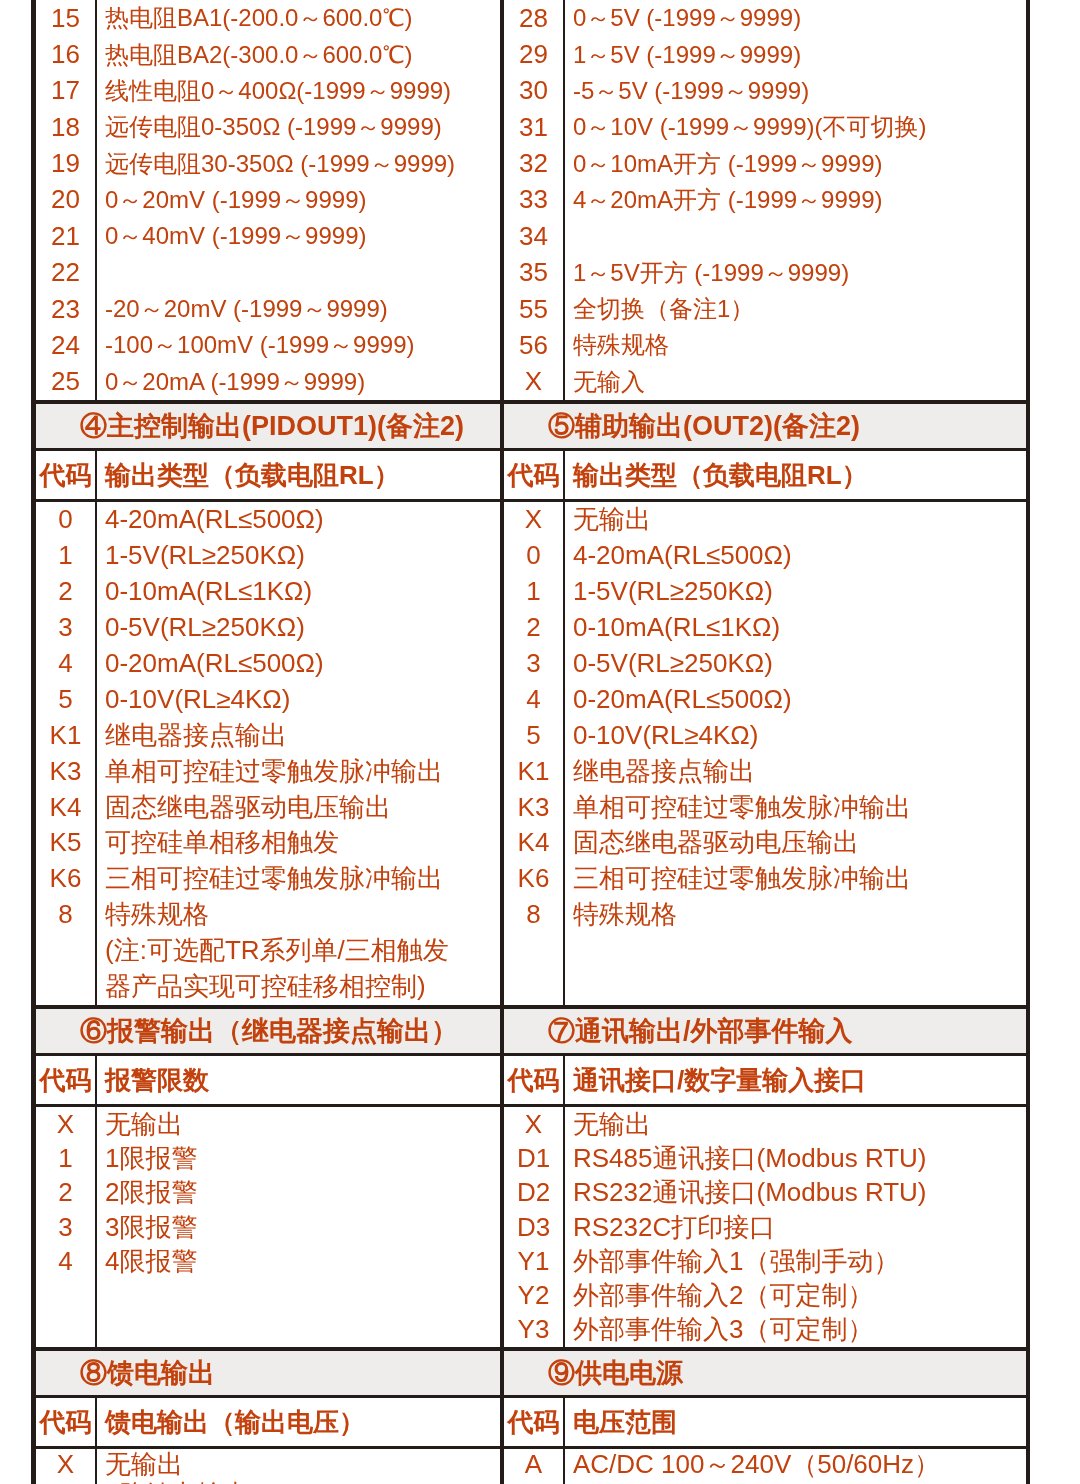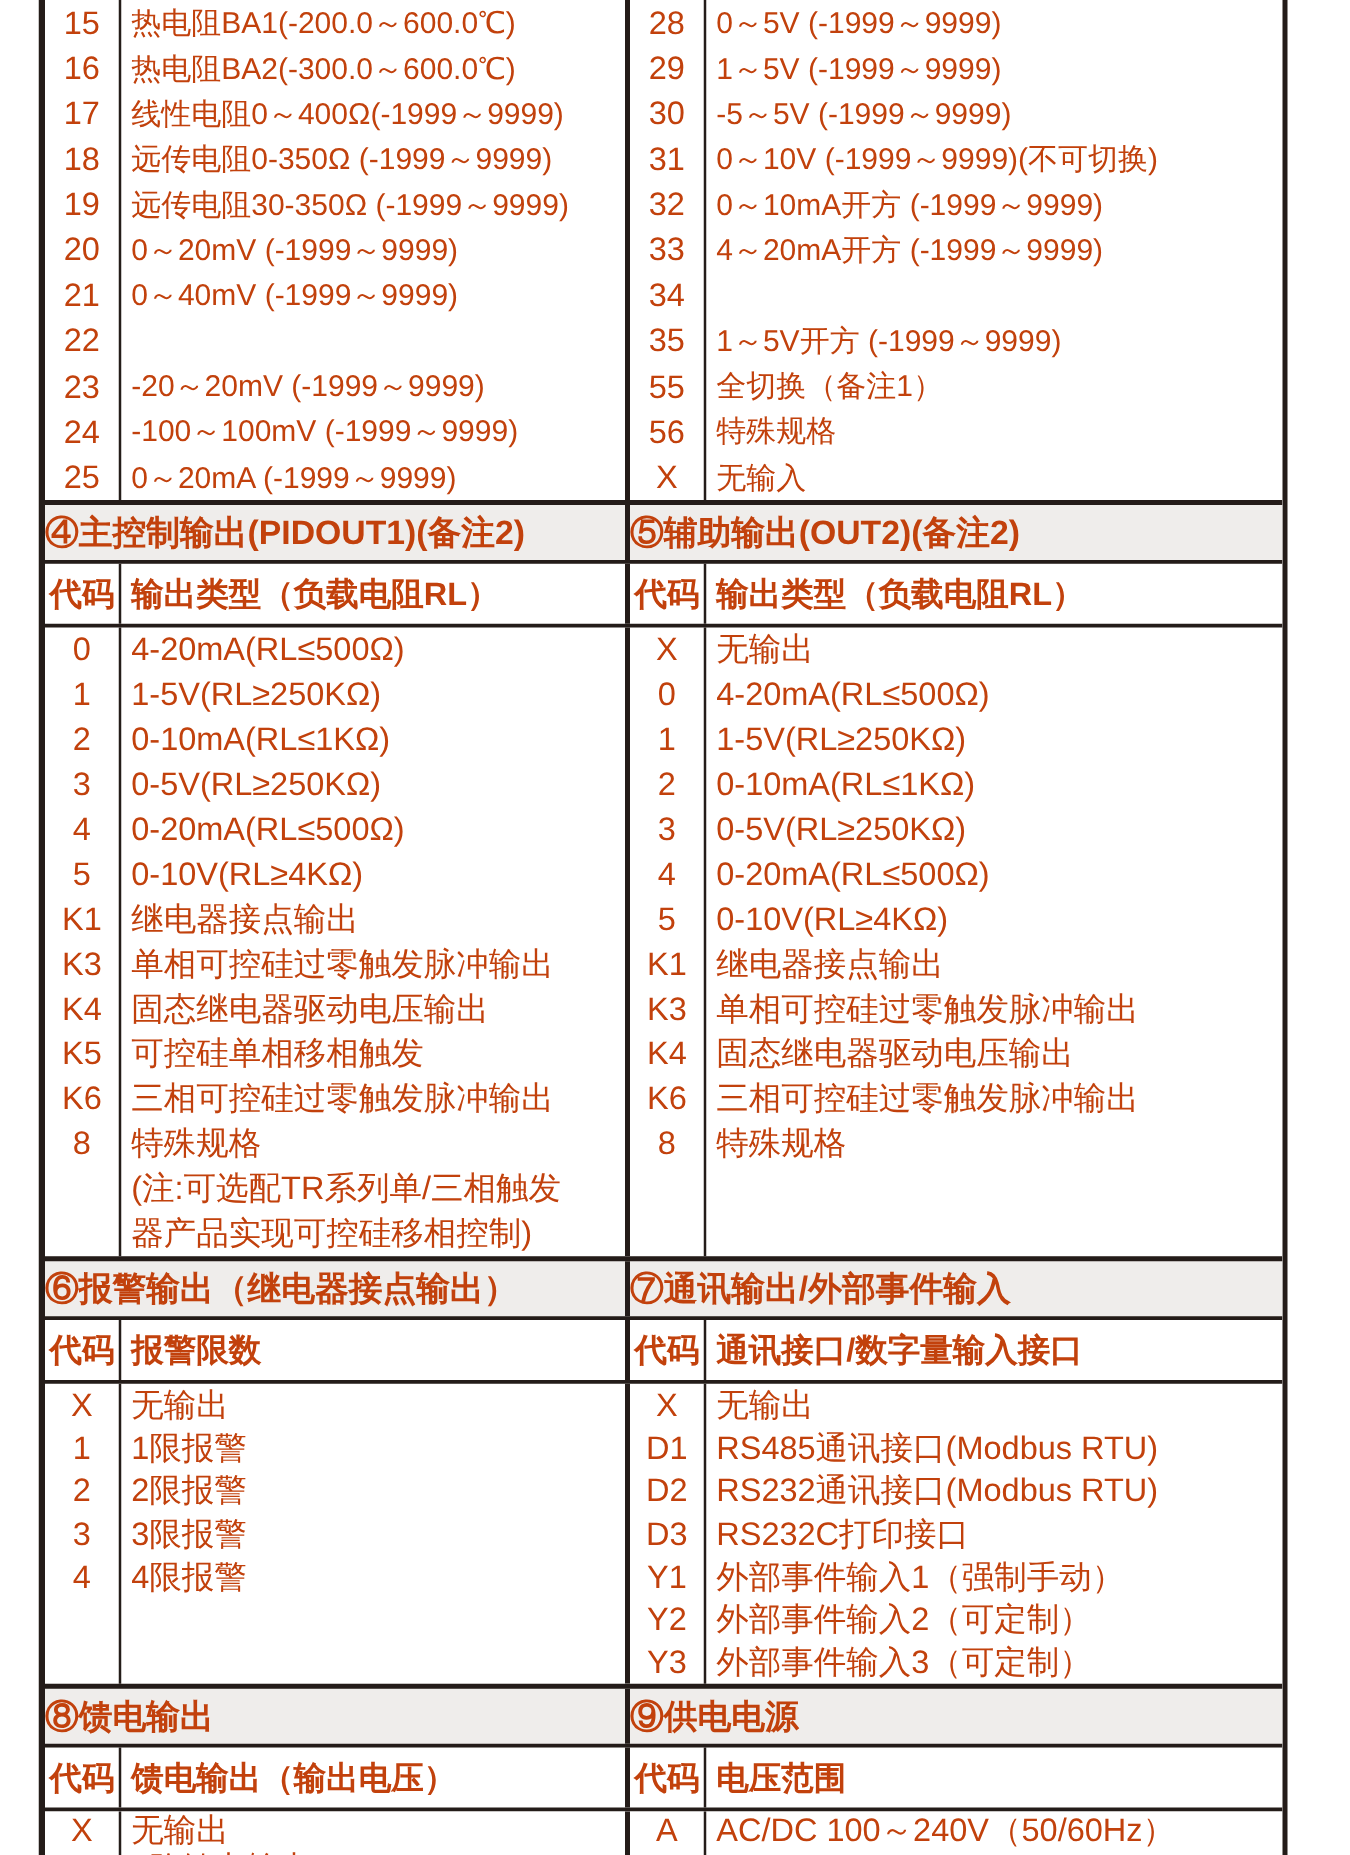"④主控制输出(PIDOUT1)(备注2)" .band .title { margin-left: none -> 44px }
